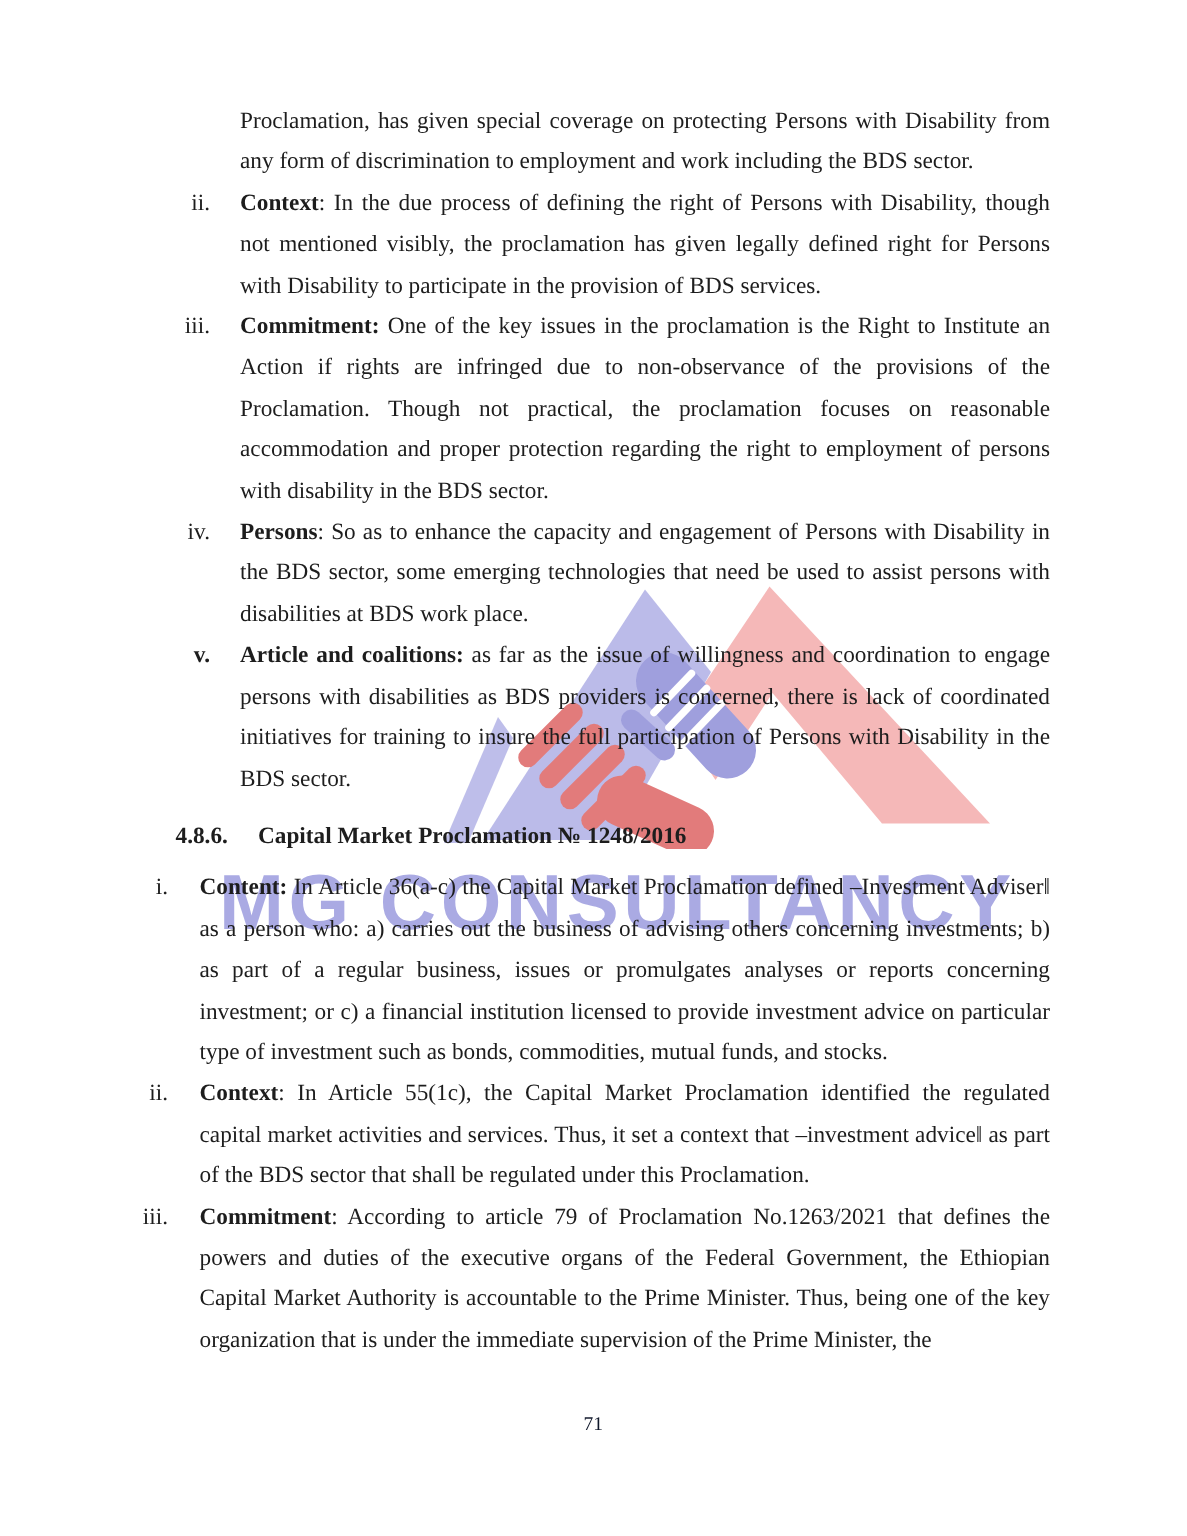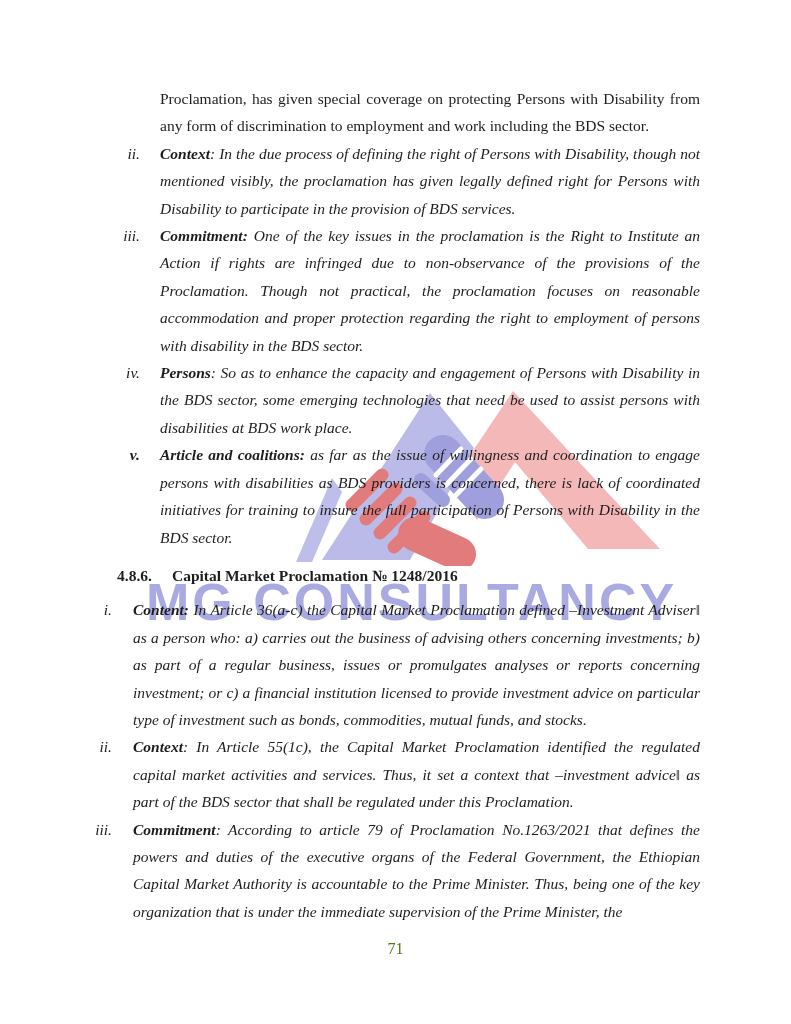"Proclamation, has given special coverage" .intro { margin: 85px 91px 0 160px -> 67px 91px 0 160px }
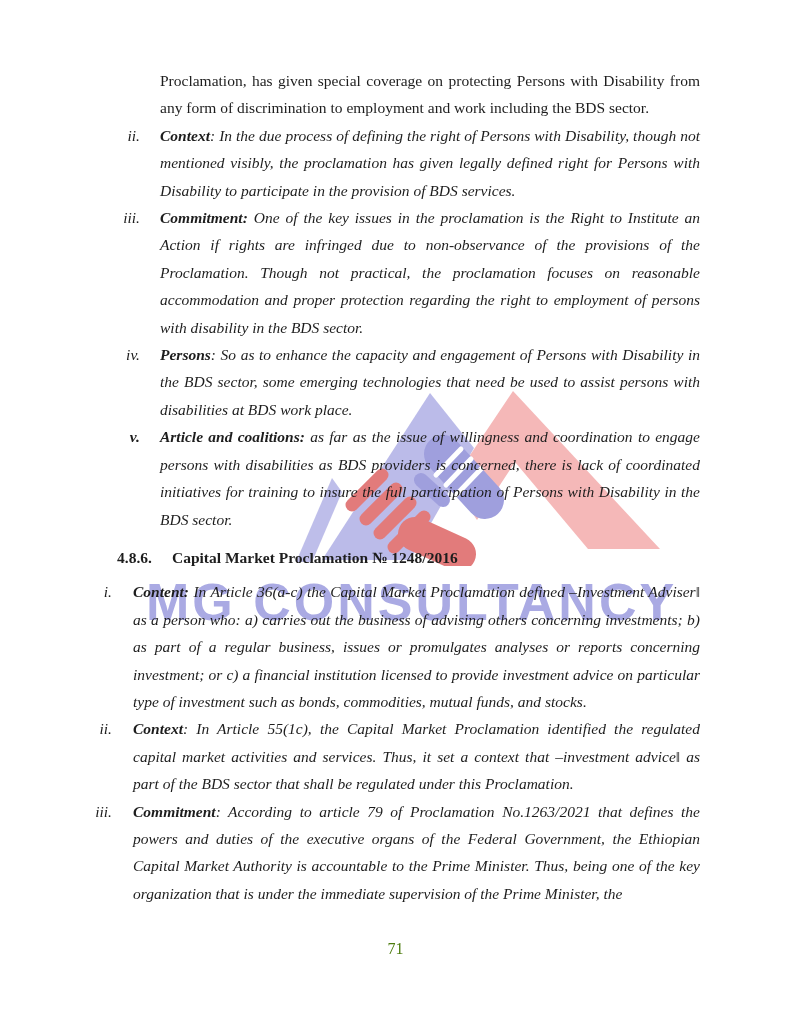"ii." .item { font-style: italic -> none }
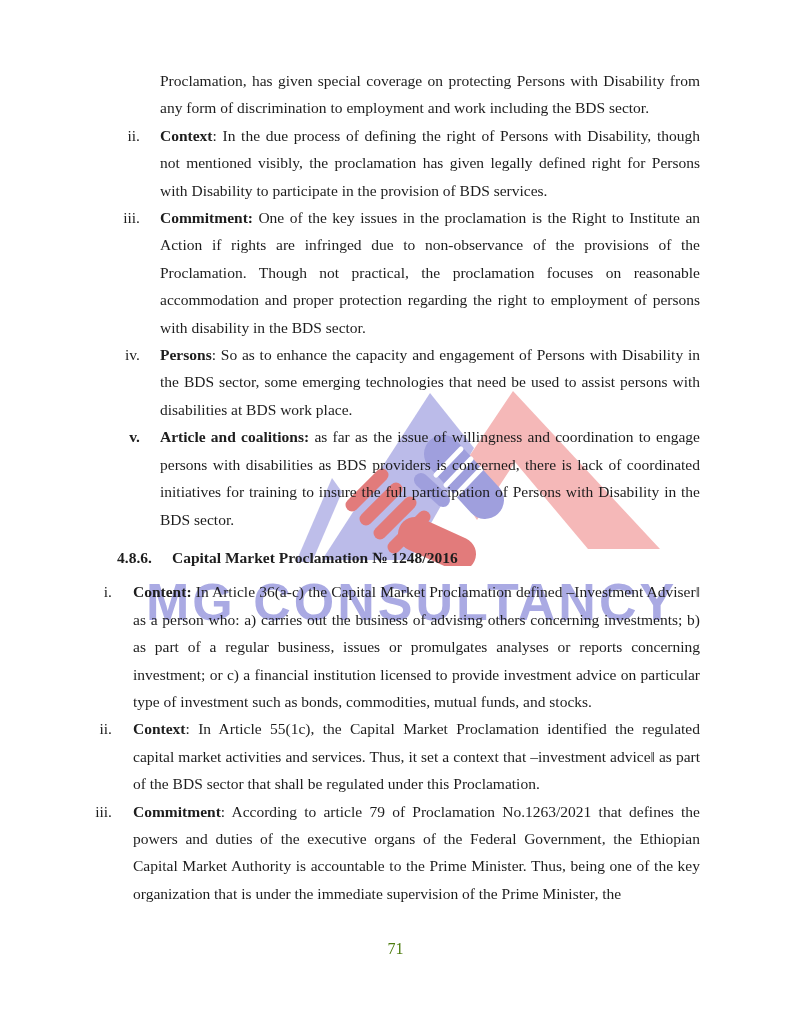"71" .page-num { color: #4d7c0f -> #0f172a; font-size: 16px -> 13px }
